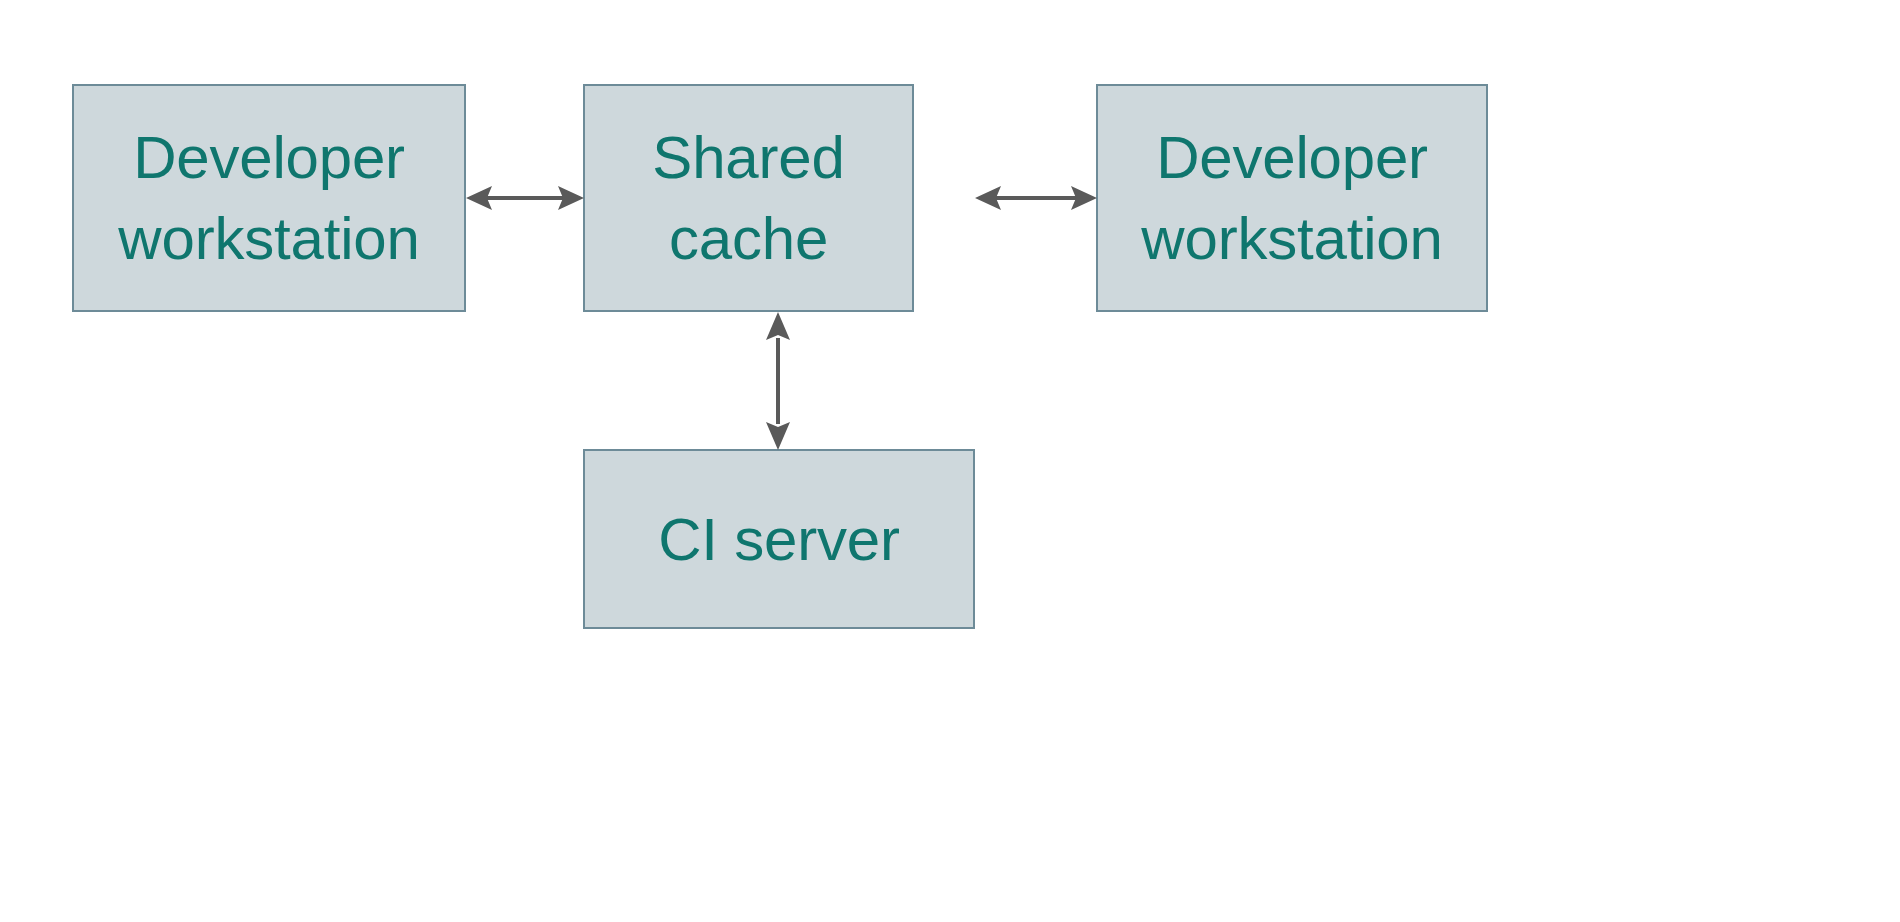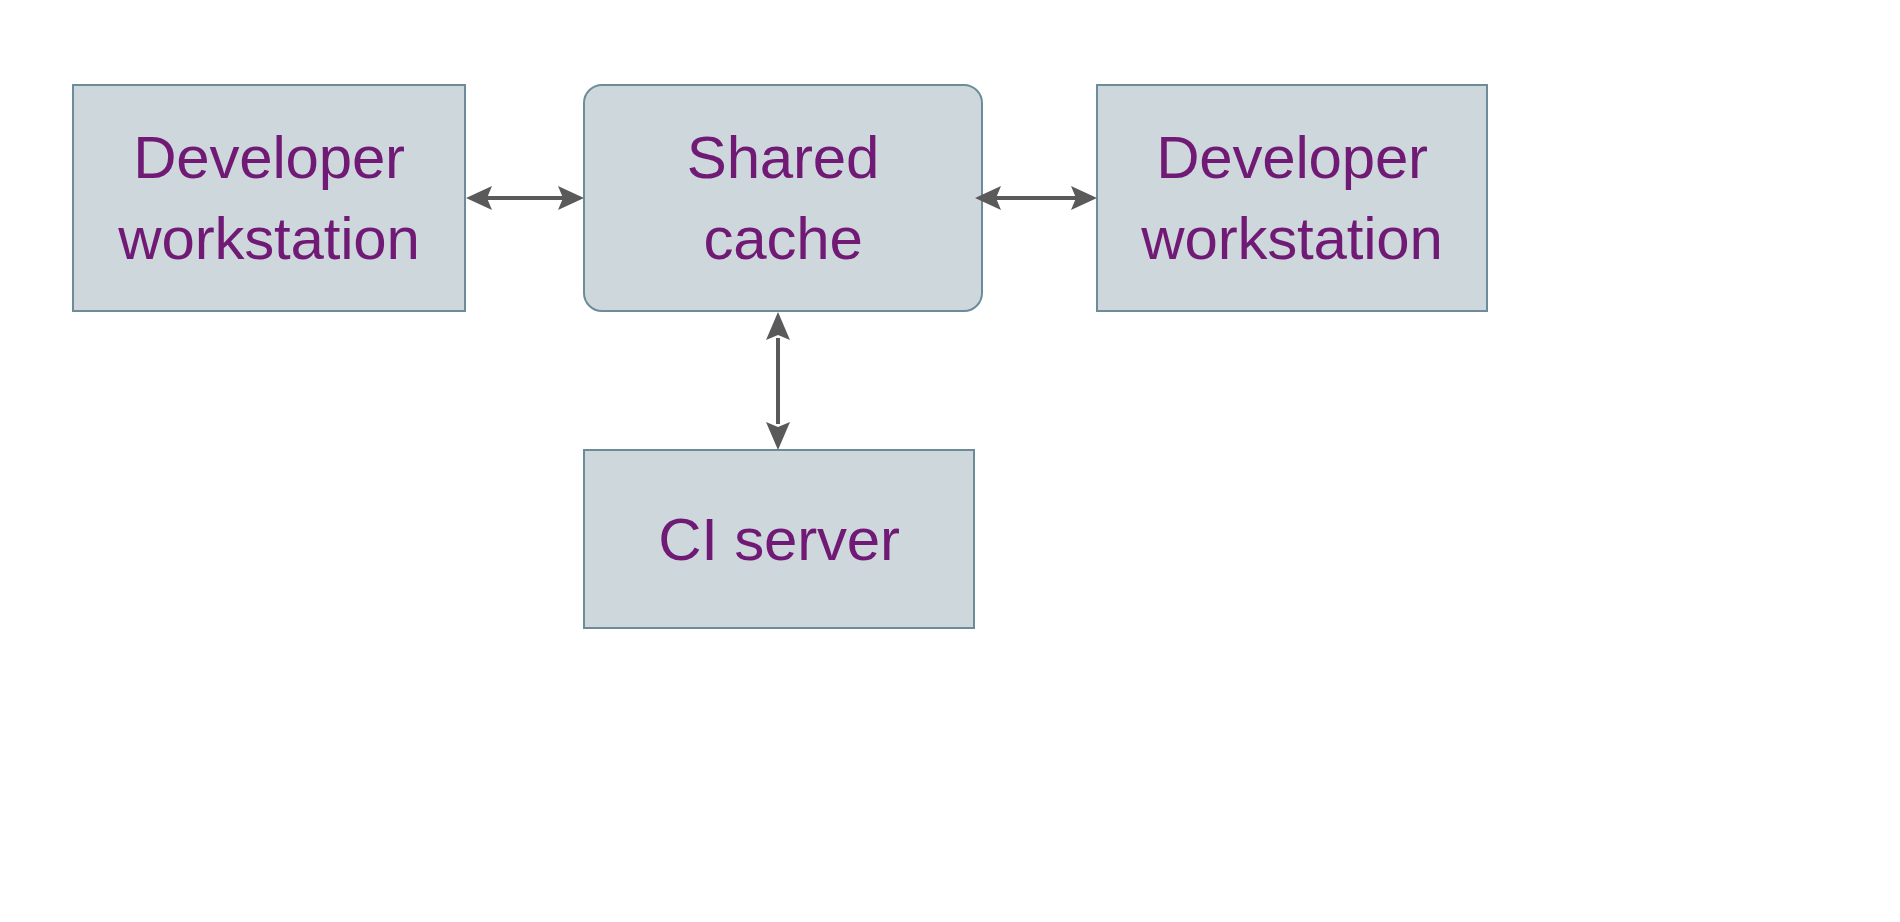"Developer" .node-label { color: #701a75 -> #0f766e }
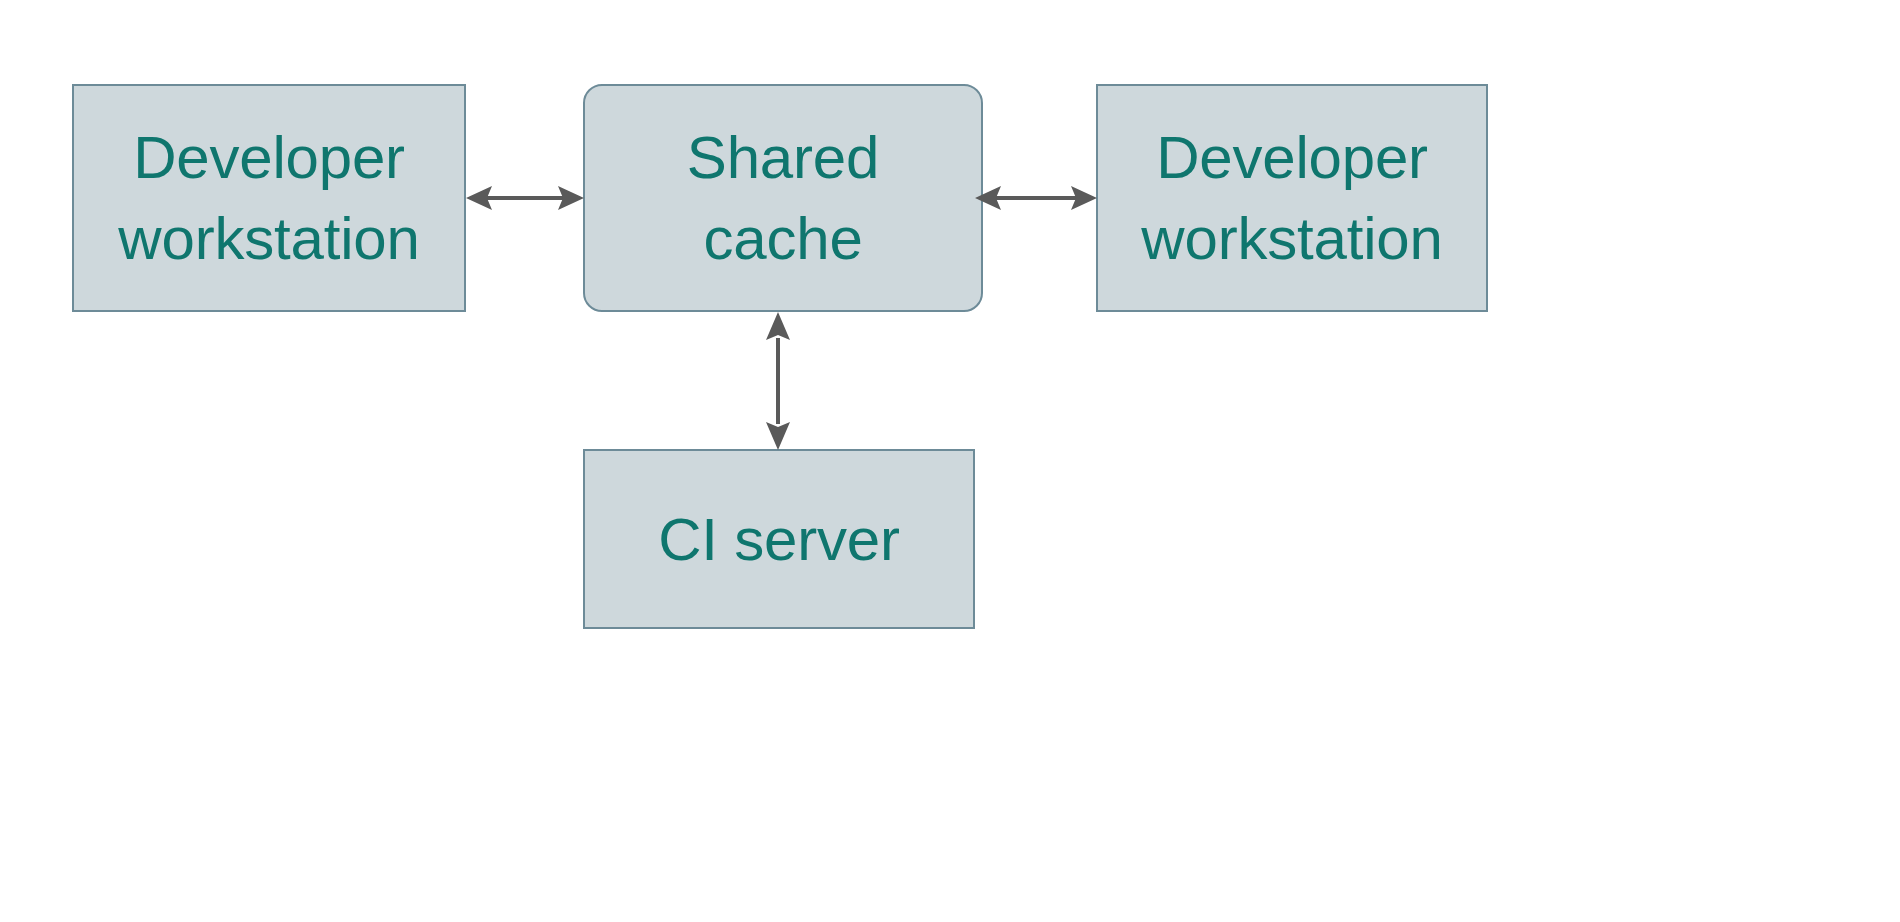"Shared" #node-shared { border-radius: 19px -> none; width: 400px -> 331px }
